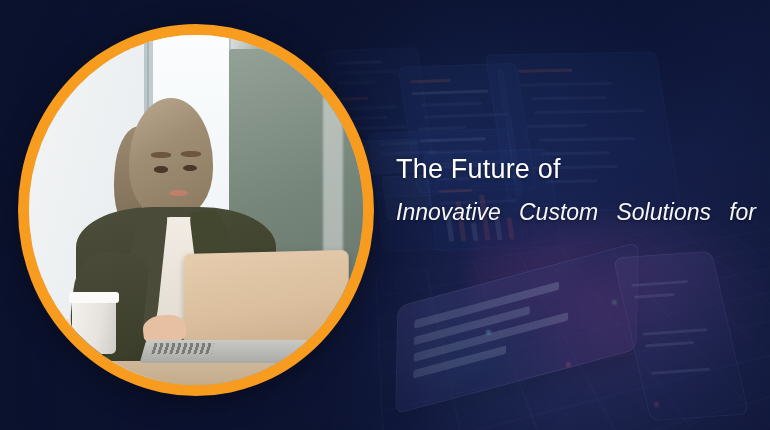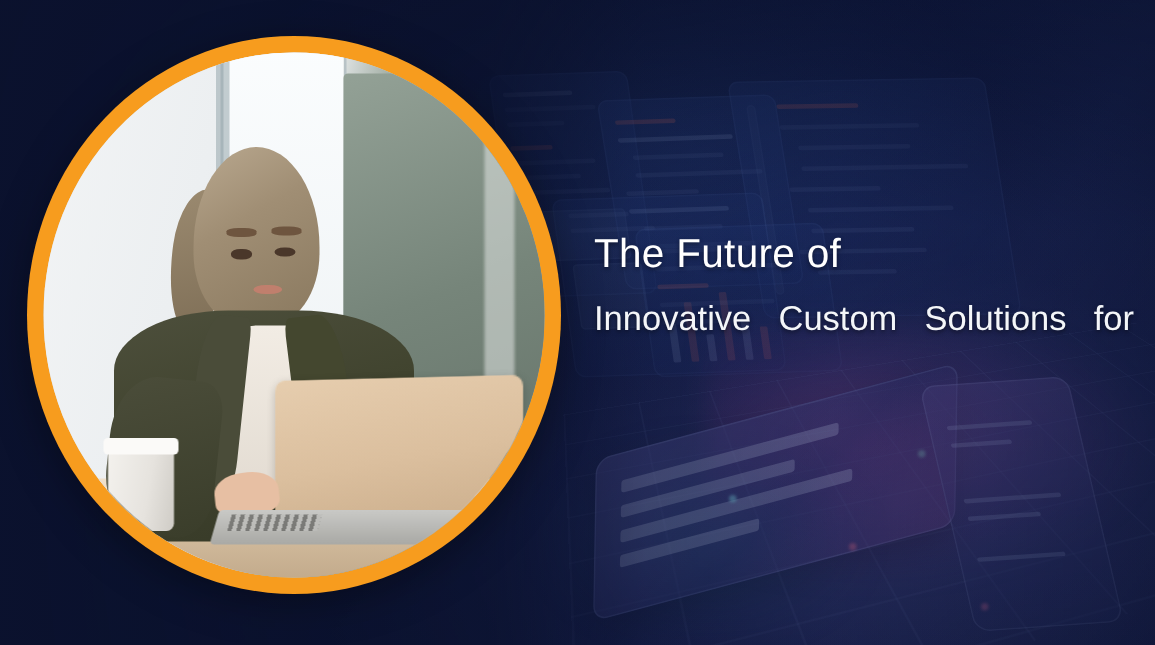"Innovative Custom Solutions for" .line3 .j { font-style: none -> italic }
